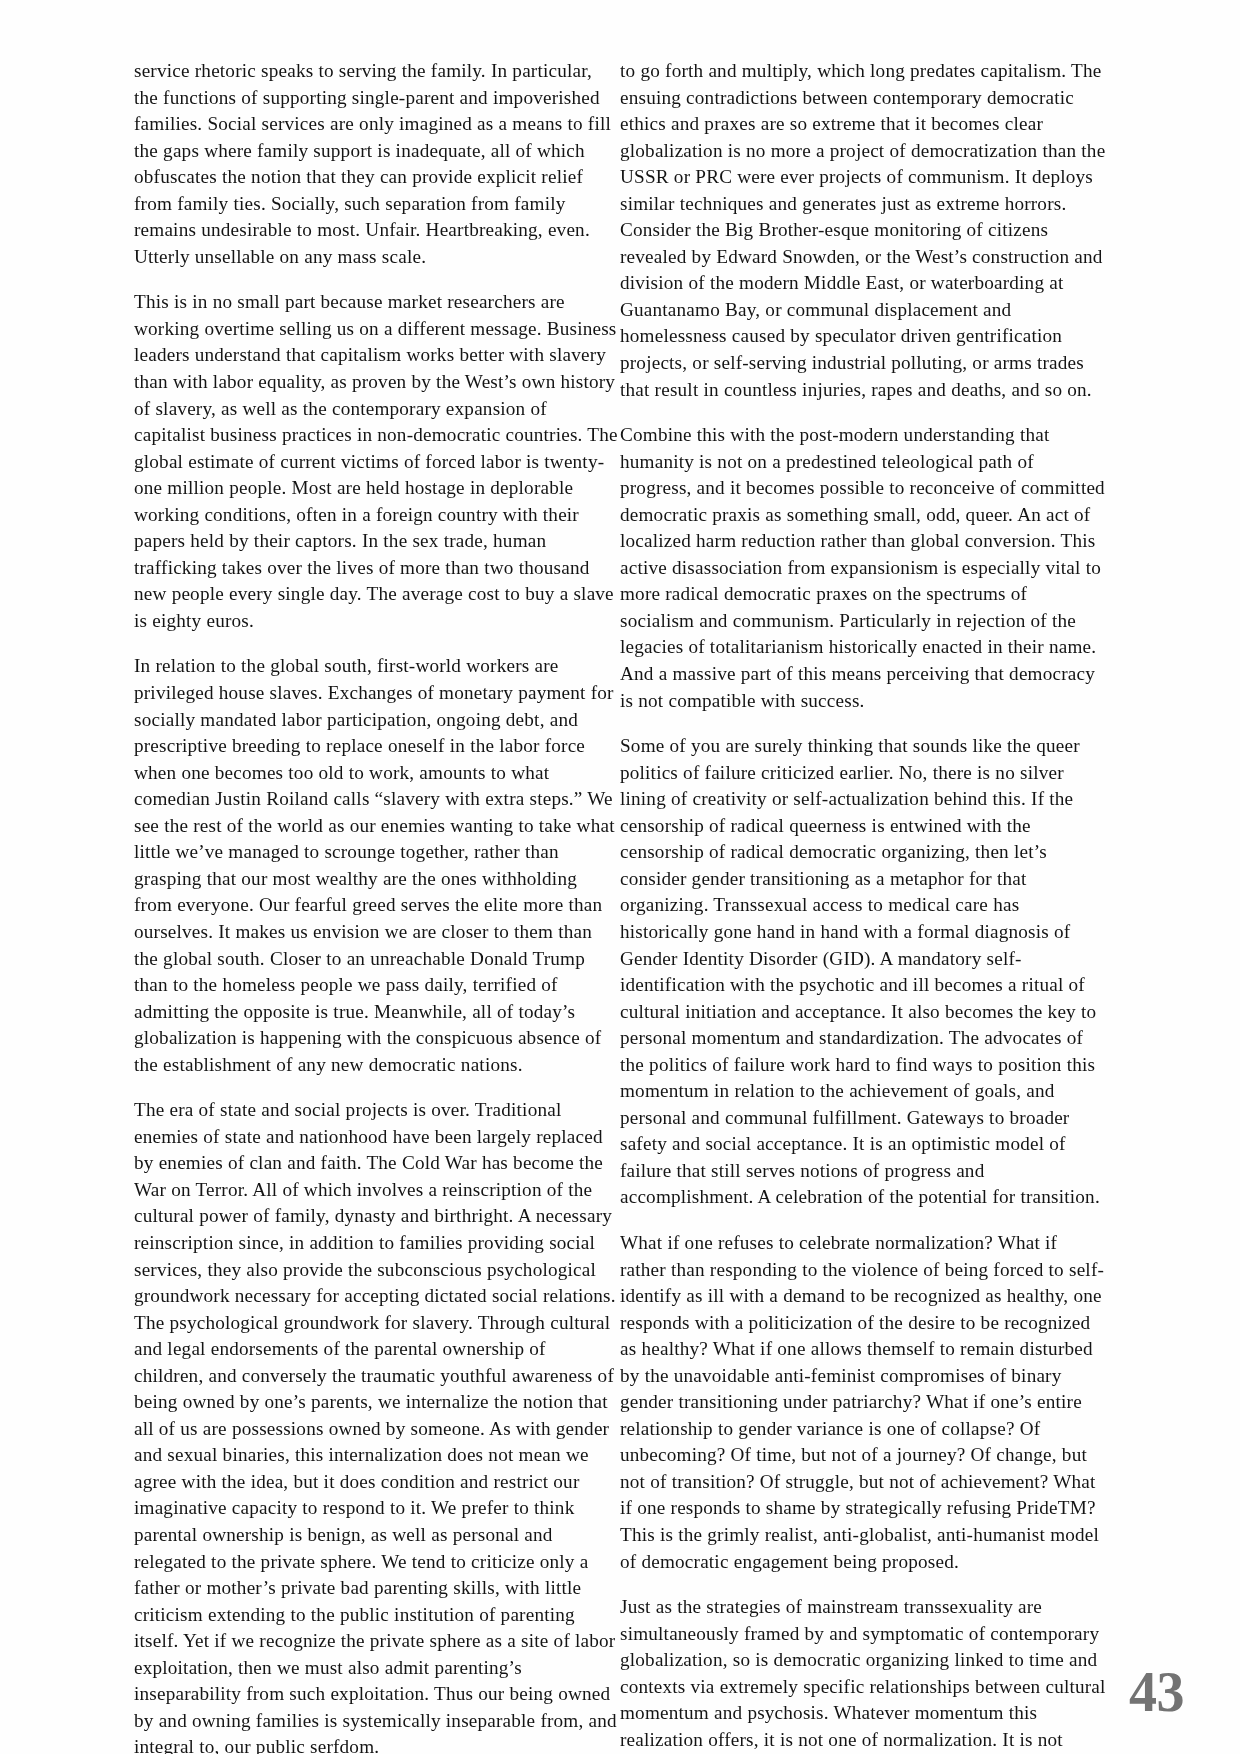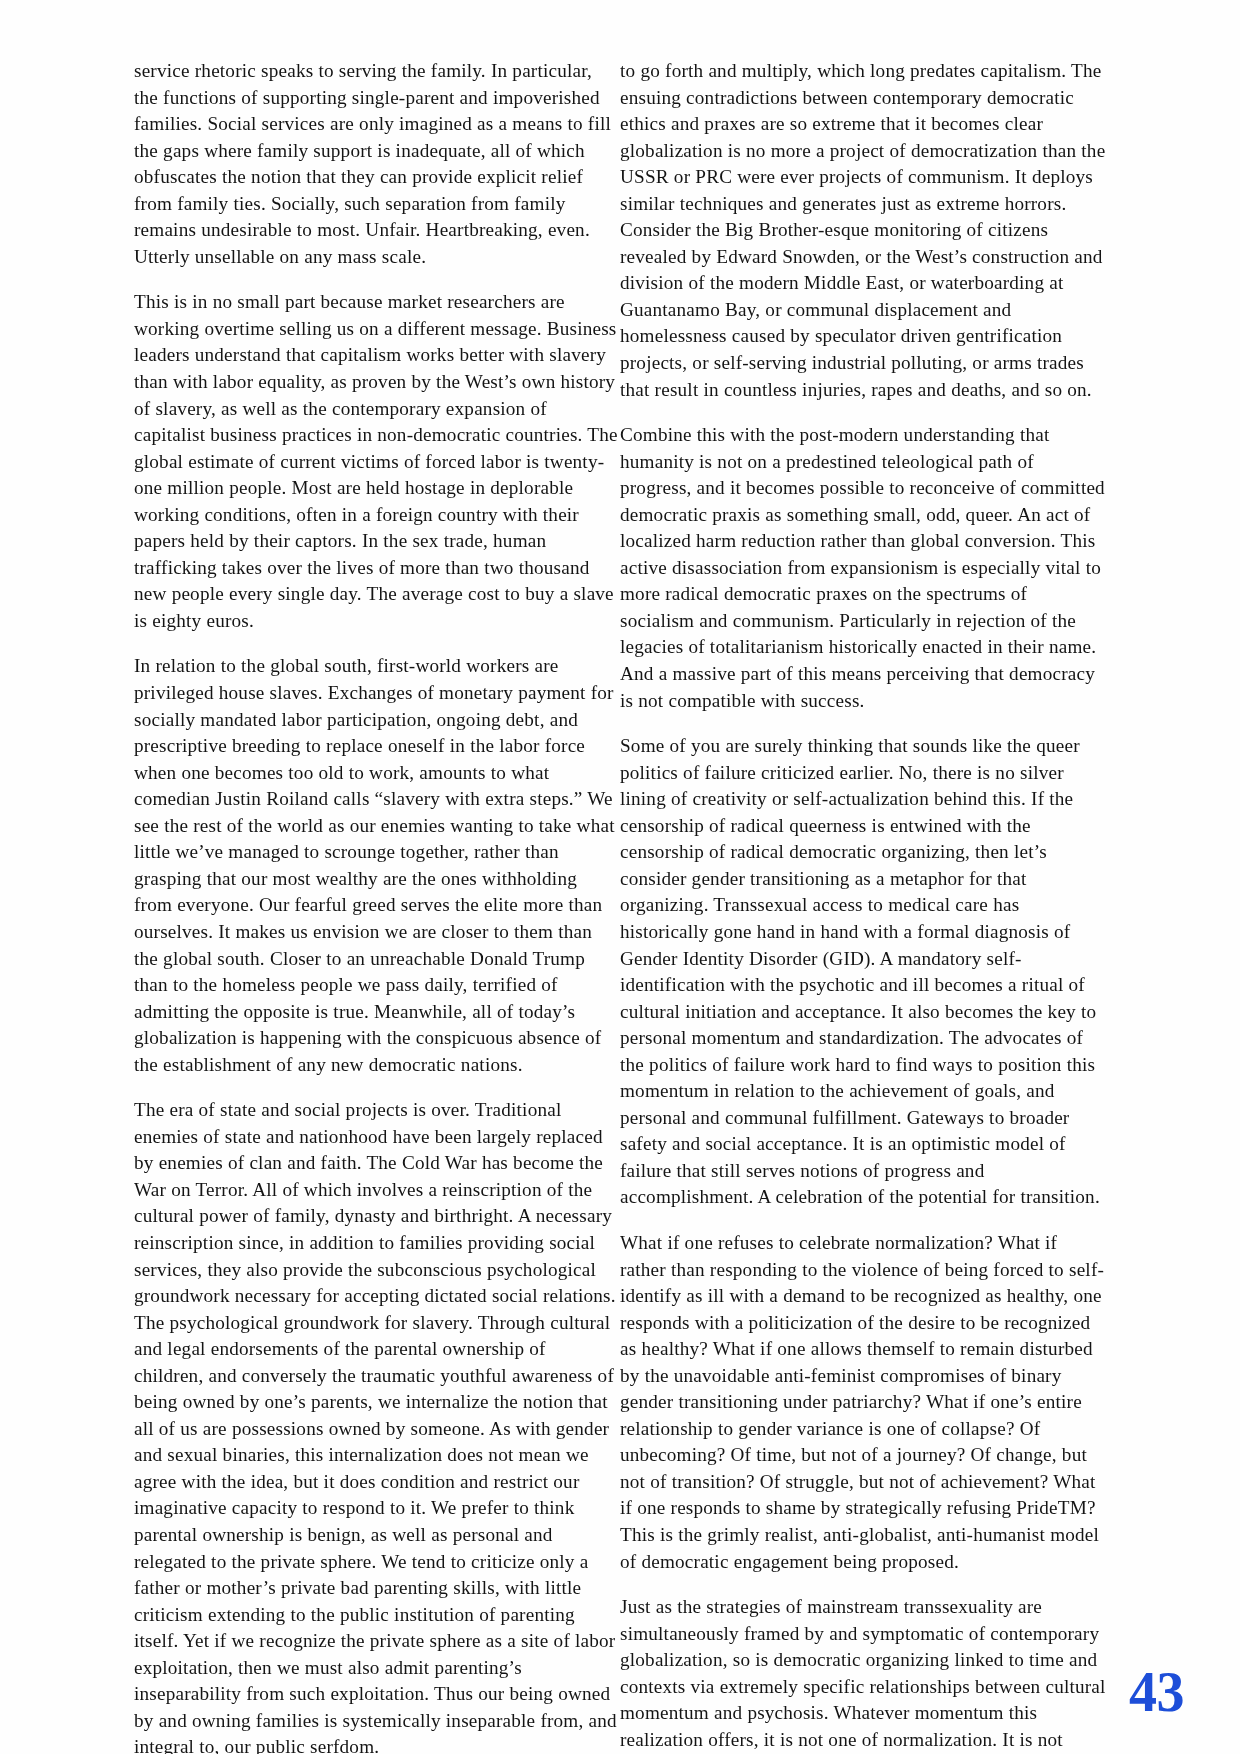"43" .folio { color: #1d4ed8 -> #737373 }
